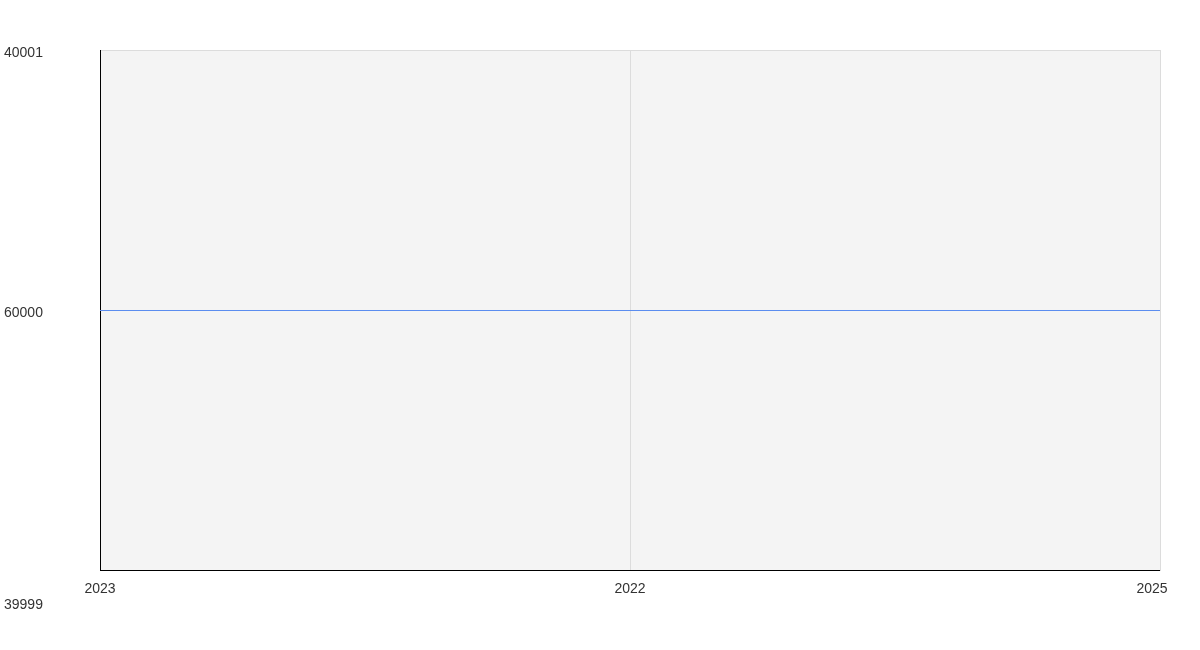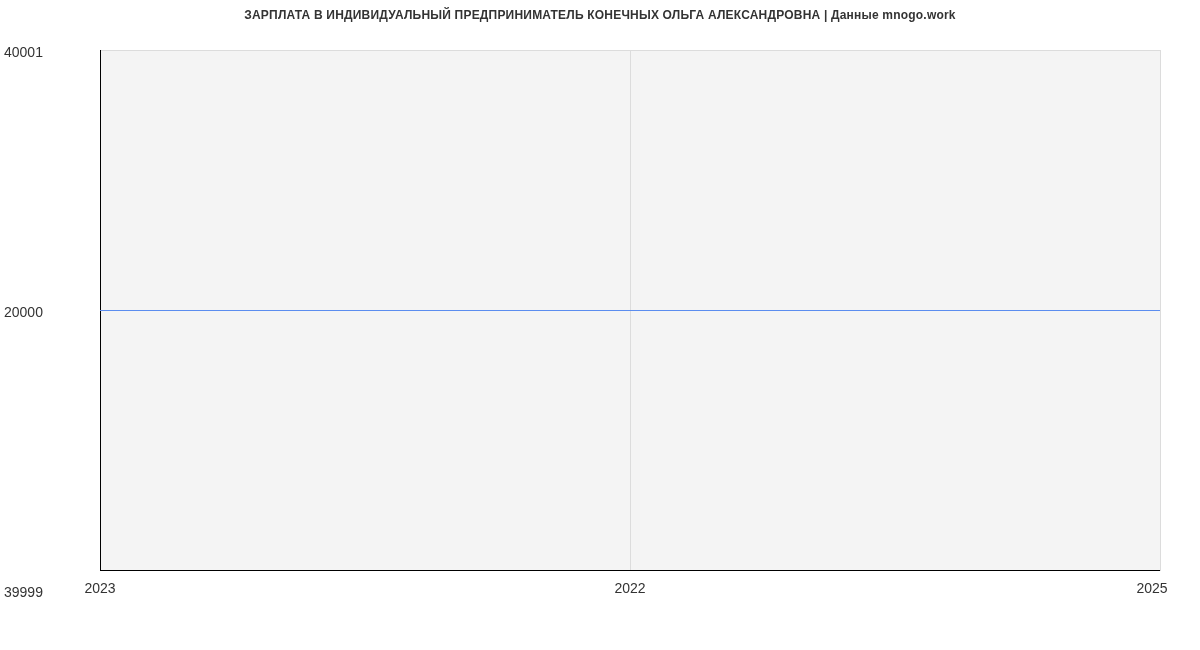"ЗАРПЛАТА В ИНДИВИДУАЛЬНЫЙ" div.title { html: <div>ЗАРПЛАТА В ИНДИВИДУАЛЬНЫЙ ПРЕДПРИНИМАТЕЛЬ КОНЕЧНЫХ ОЛЬГА АЛЕКСАНДРОВНА | Данные mnogo.work</div> -> none }
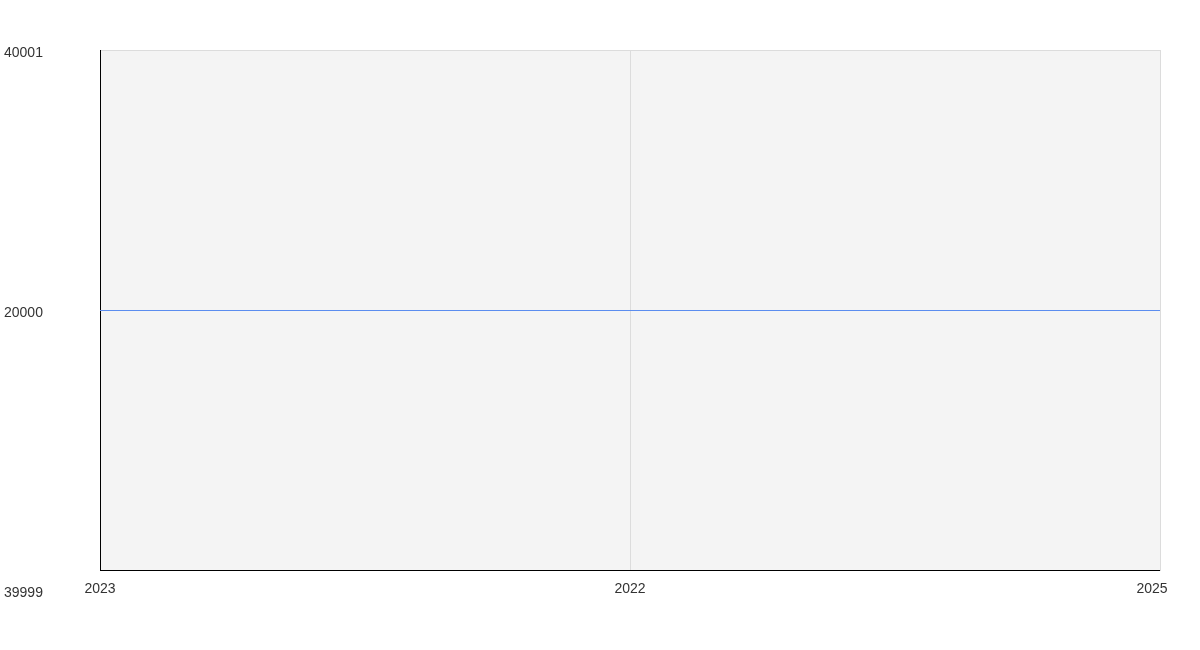"20000" div.ytick { text: 20000 -> 60000 }
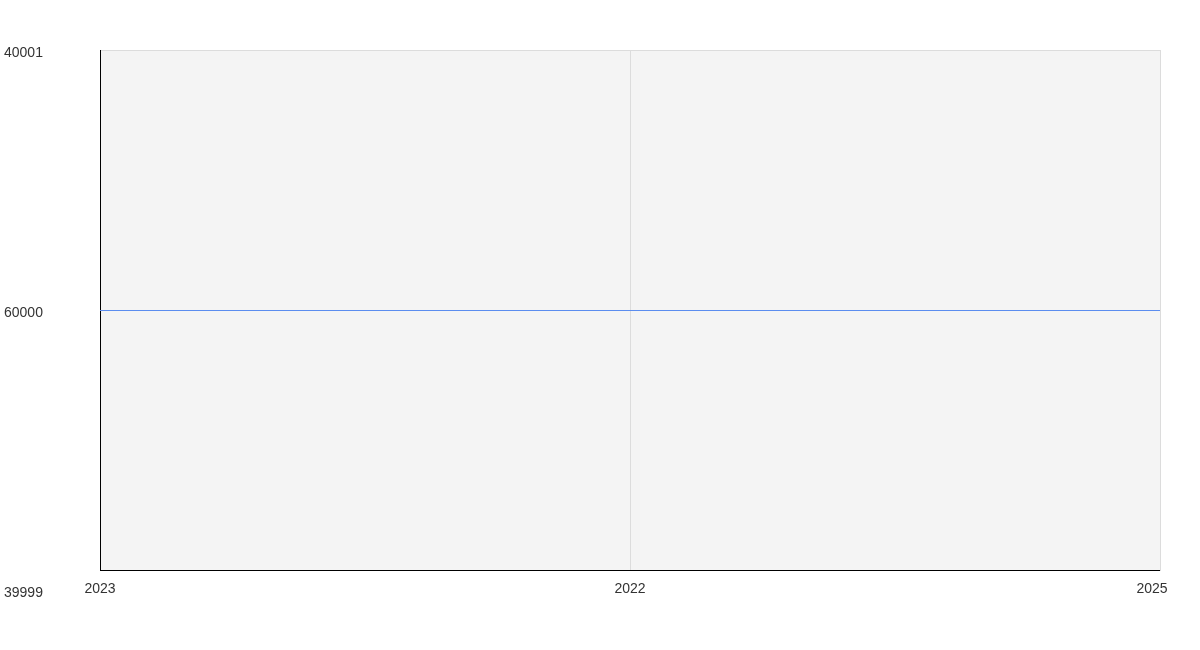"39999" div.ytick { top: 584px -> 596px }
